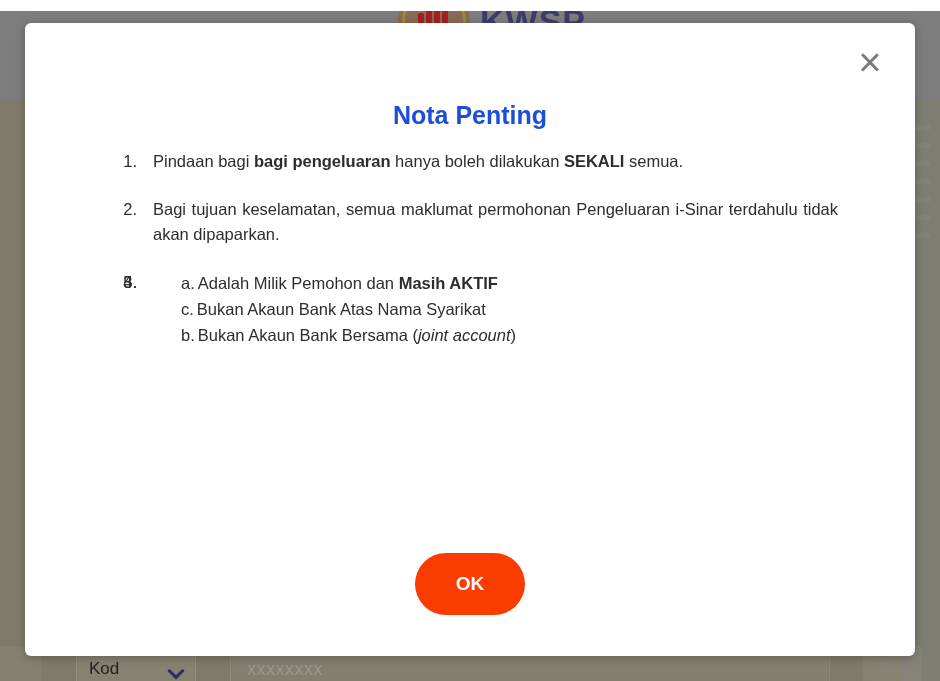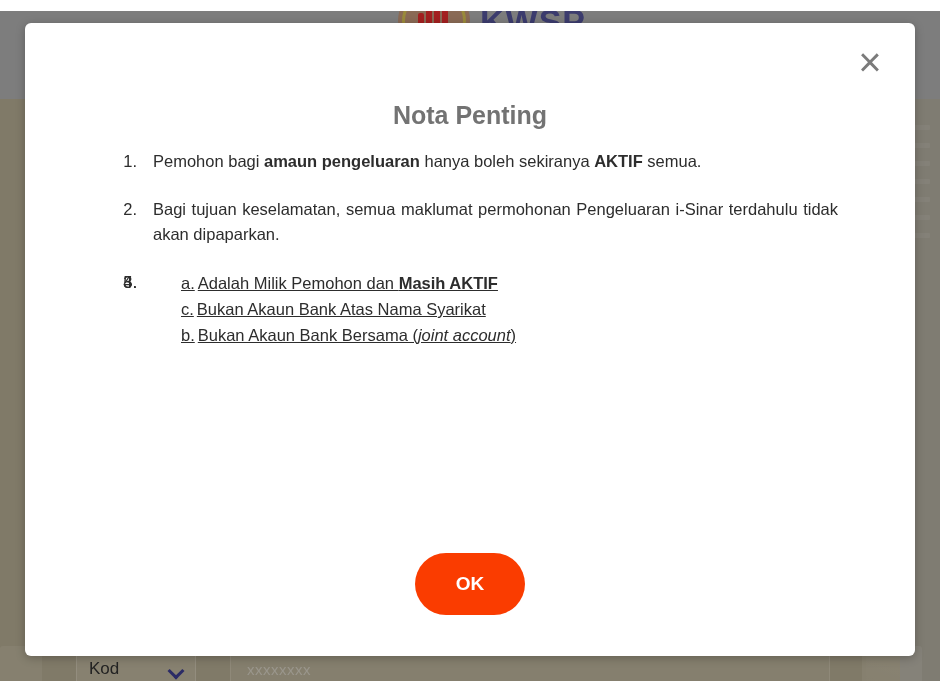"Nota Penting" .modal-title { color: #737373 -> #1d4ed8 }
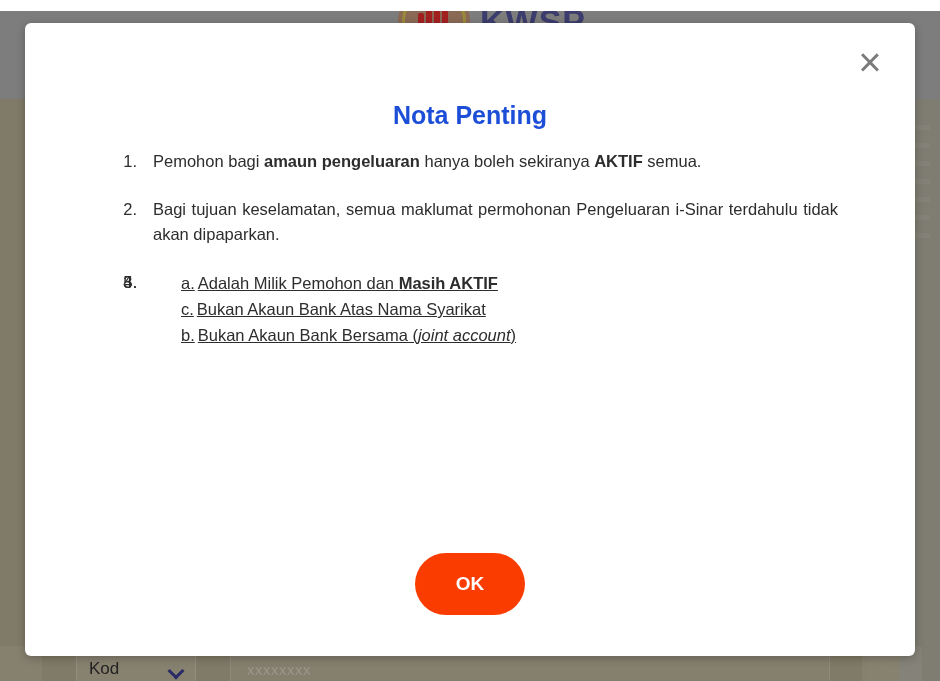"Pemohon bagi" span { text: Pemohon -> Pindaan }
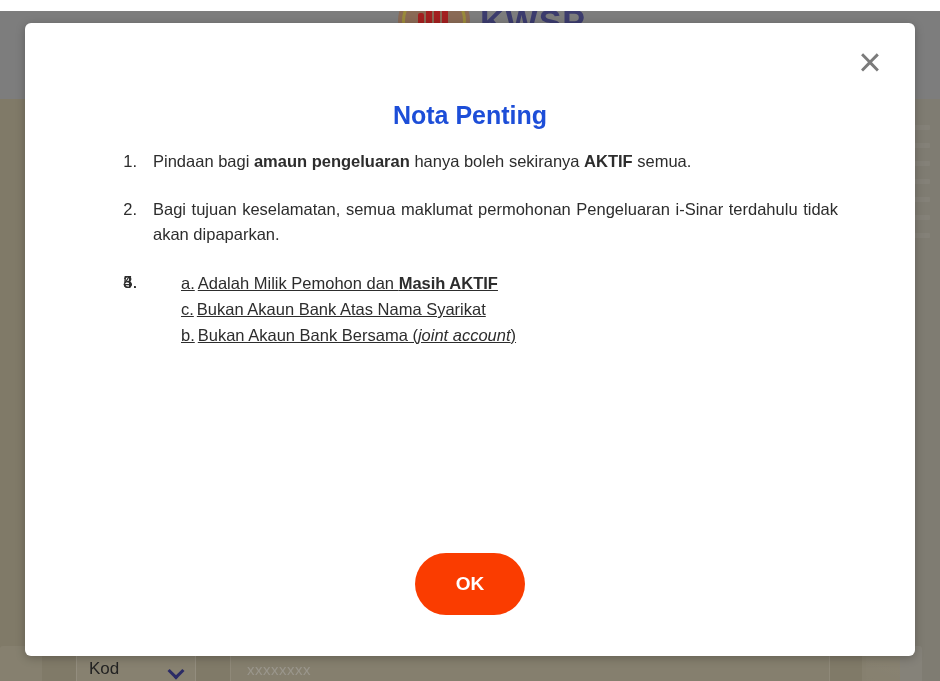"amaun pengeluaran" b { text: amaun -> bagi }
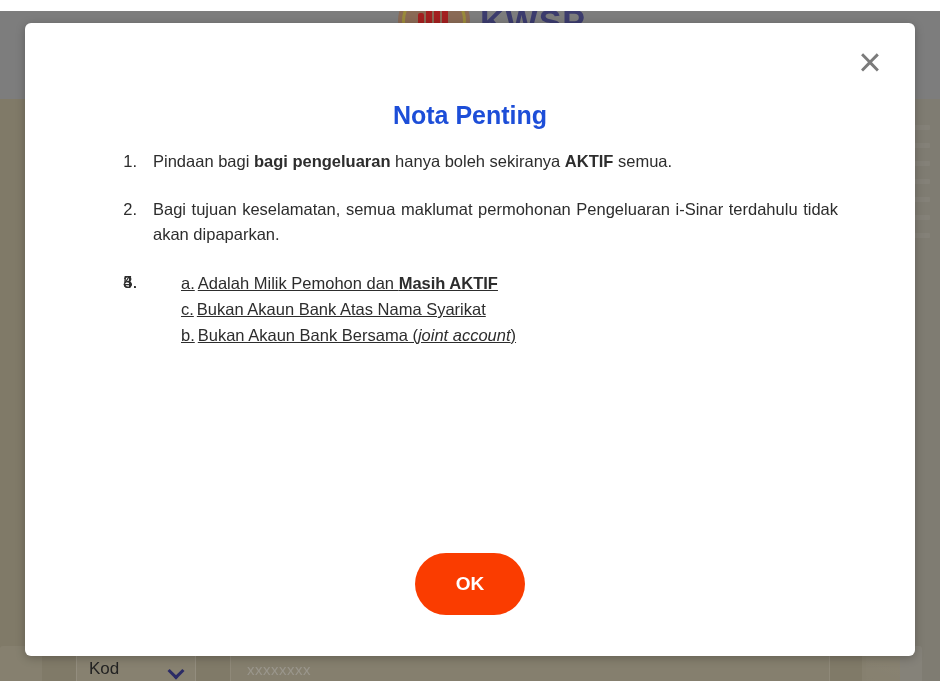"hanya boleh sekiranya" span { text: sekiranya -> dilakukan }
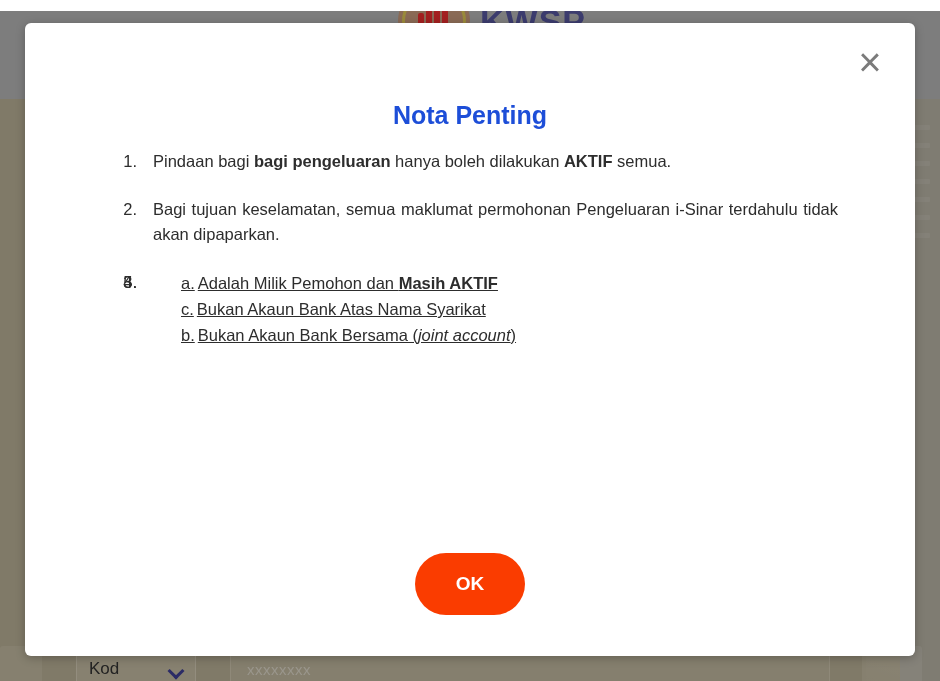"AKTIF" b { text: AKTIF -> SEKALI }
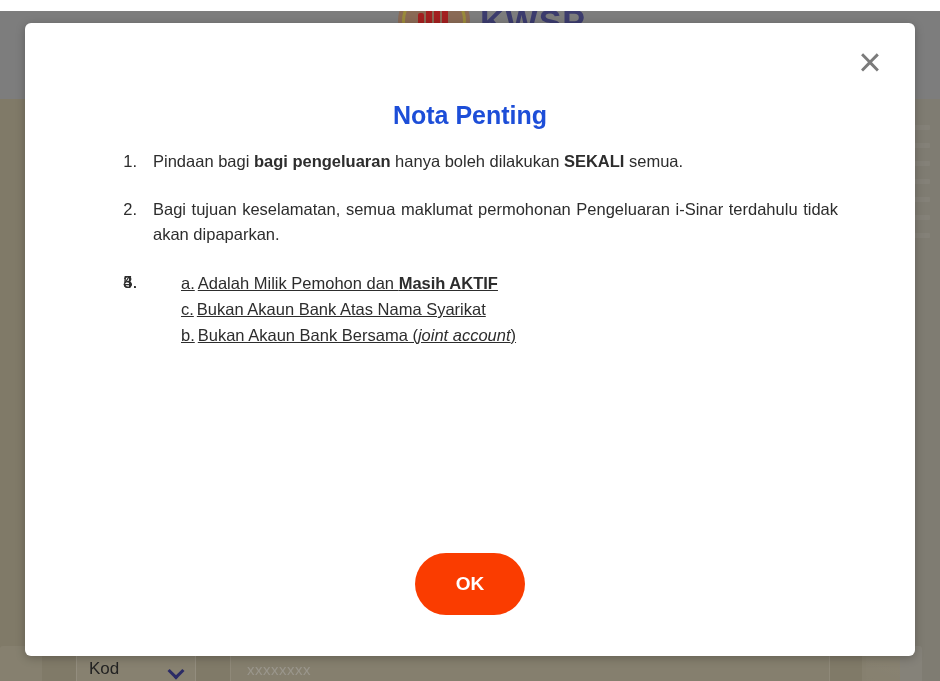"a. Adalah Milik Pemohon dan" ul.subnotes li { text-decoration: underline -> none }
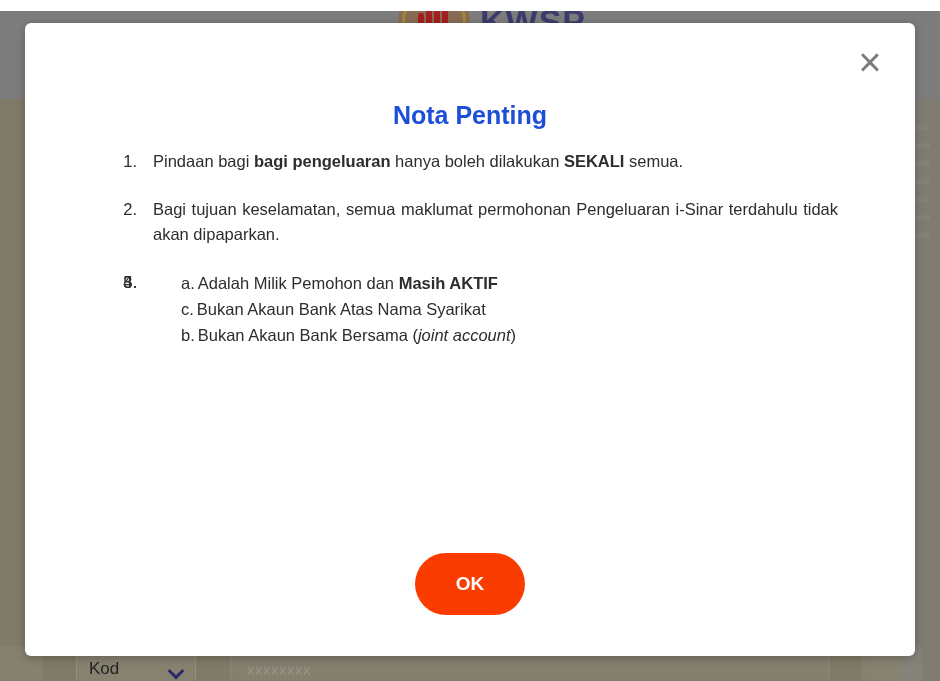"xxxxxxxx" .bg-input-placeholder { font-size: 15px -> 18px }
